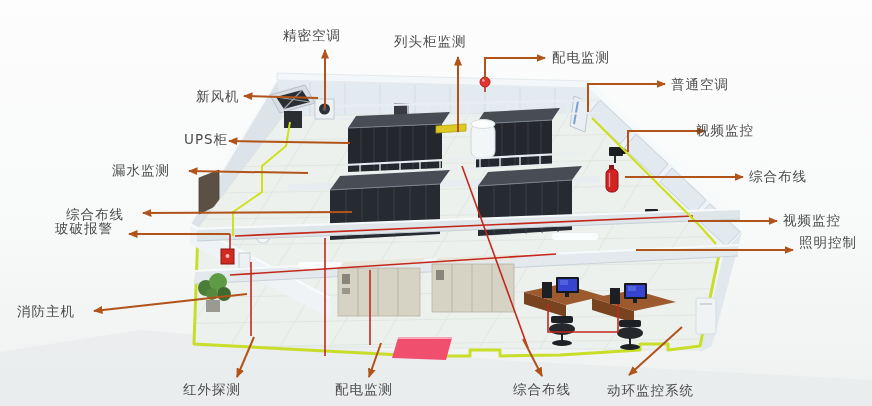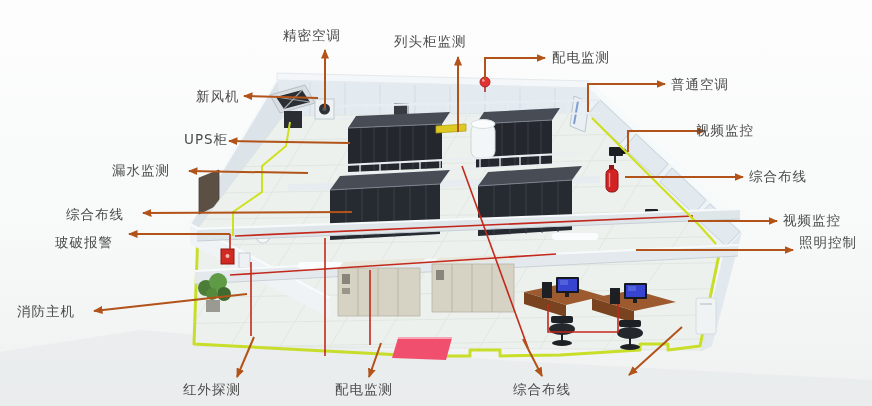"玻破报警" div.label { top: 234px -> 220px }
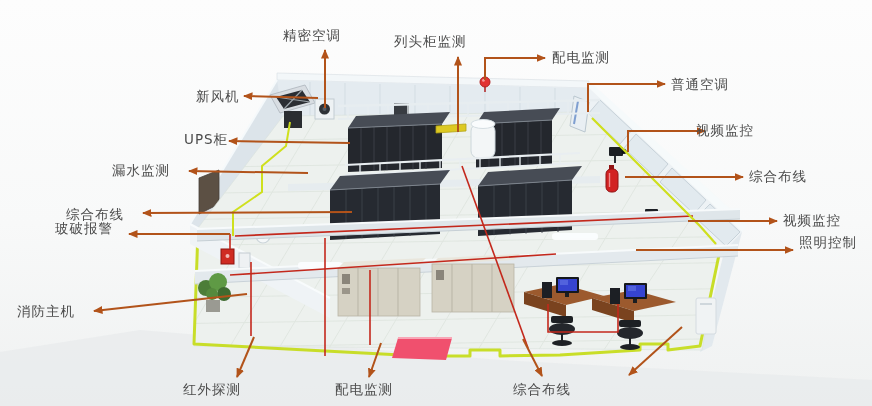"动环监控系统" div.label { html: none -> <div>动环监控系统</div> }
